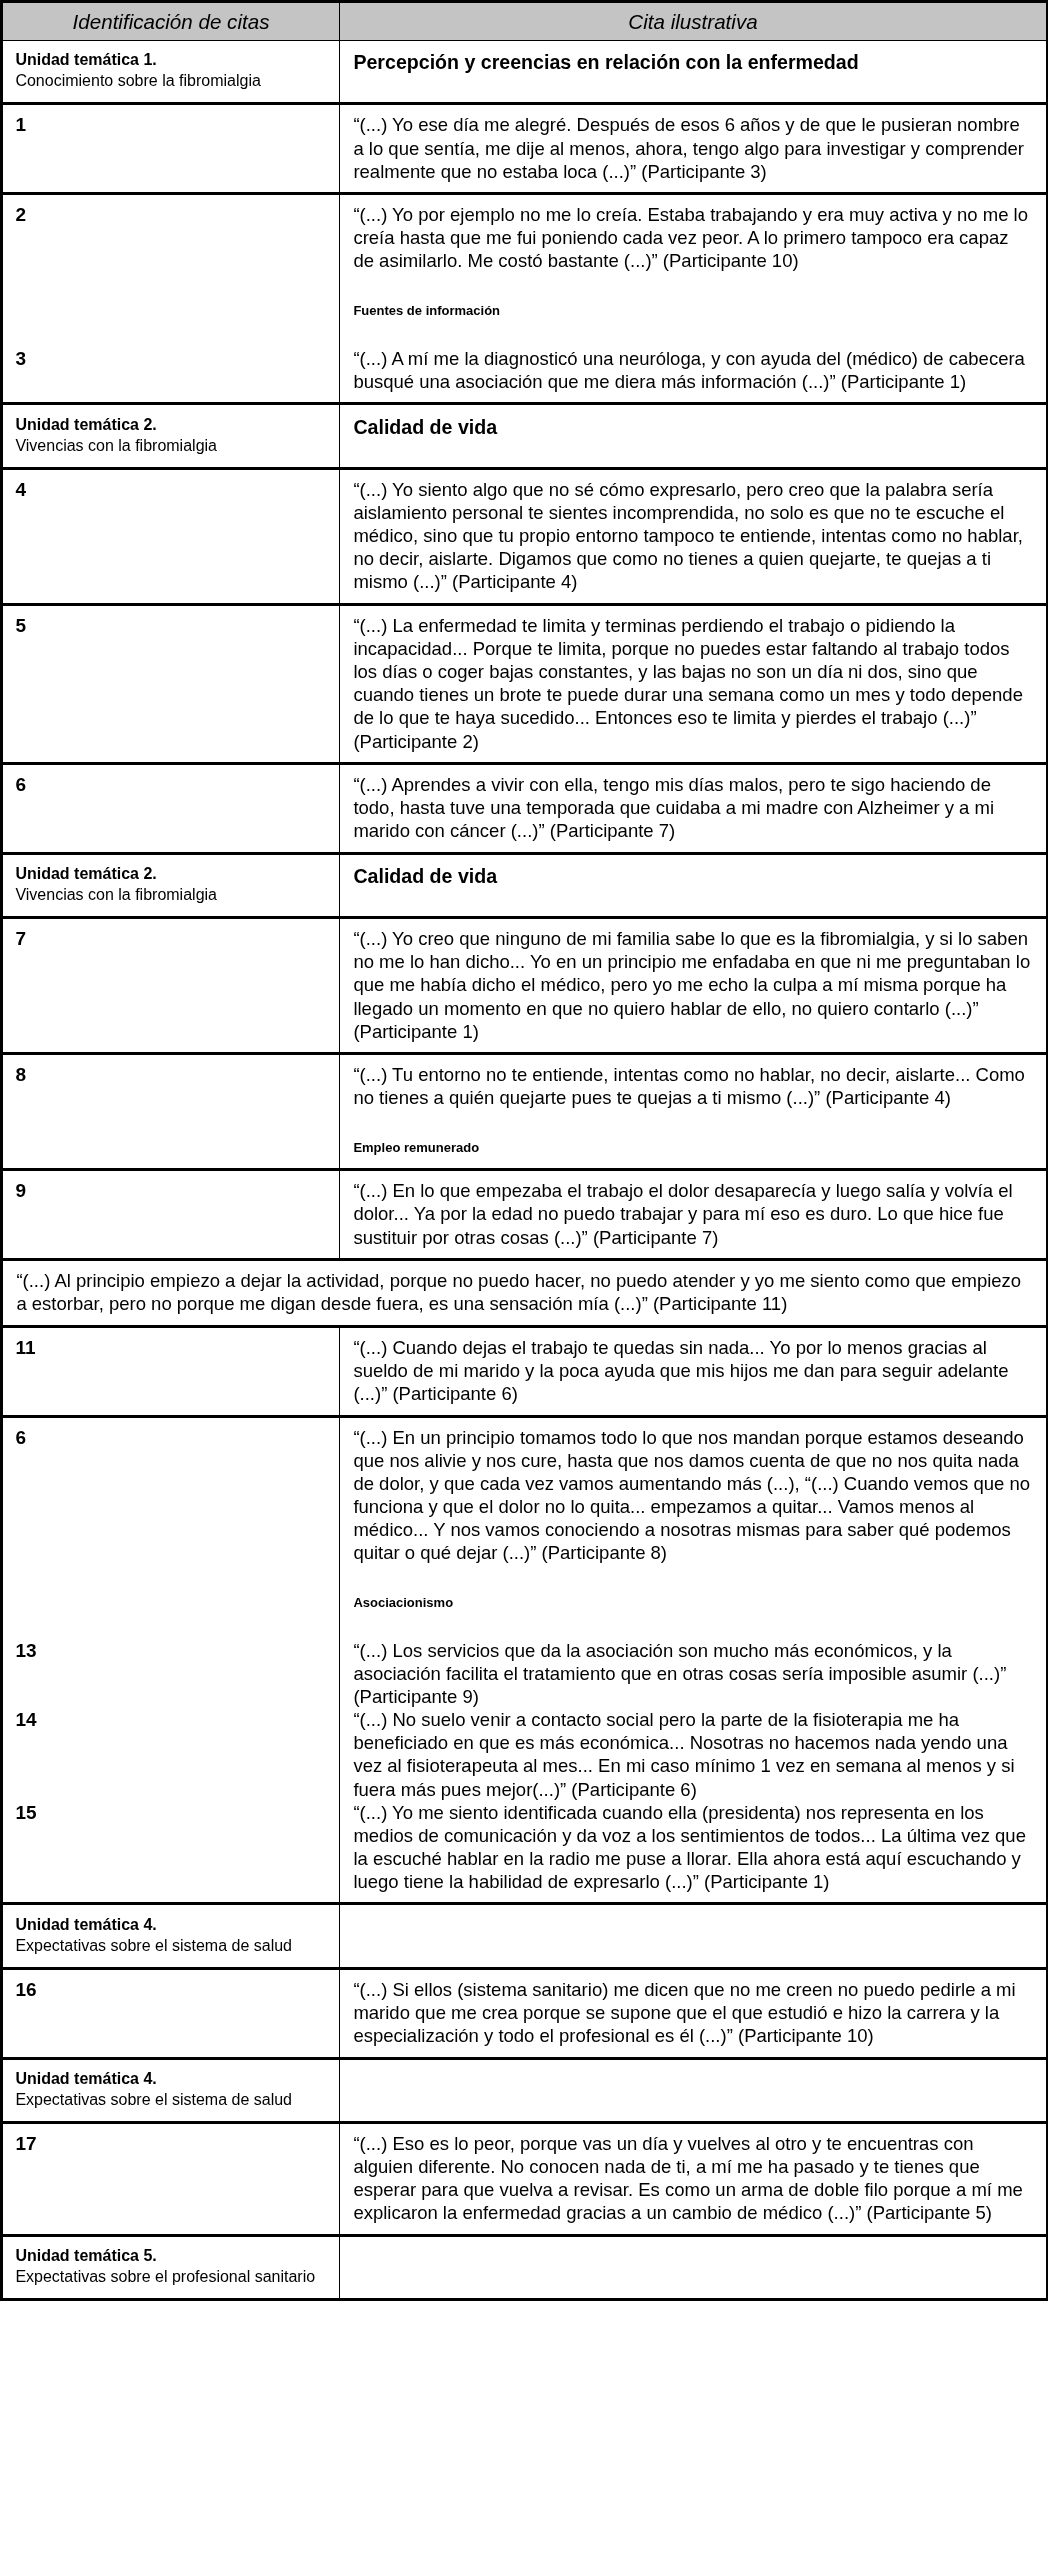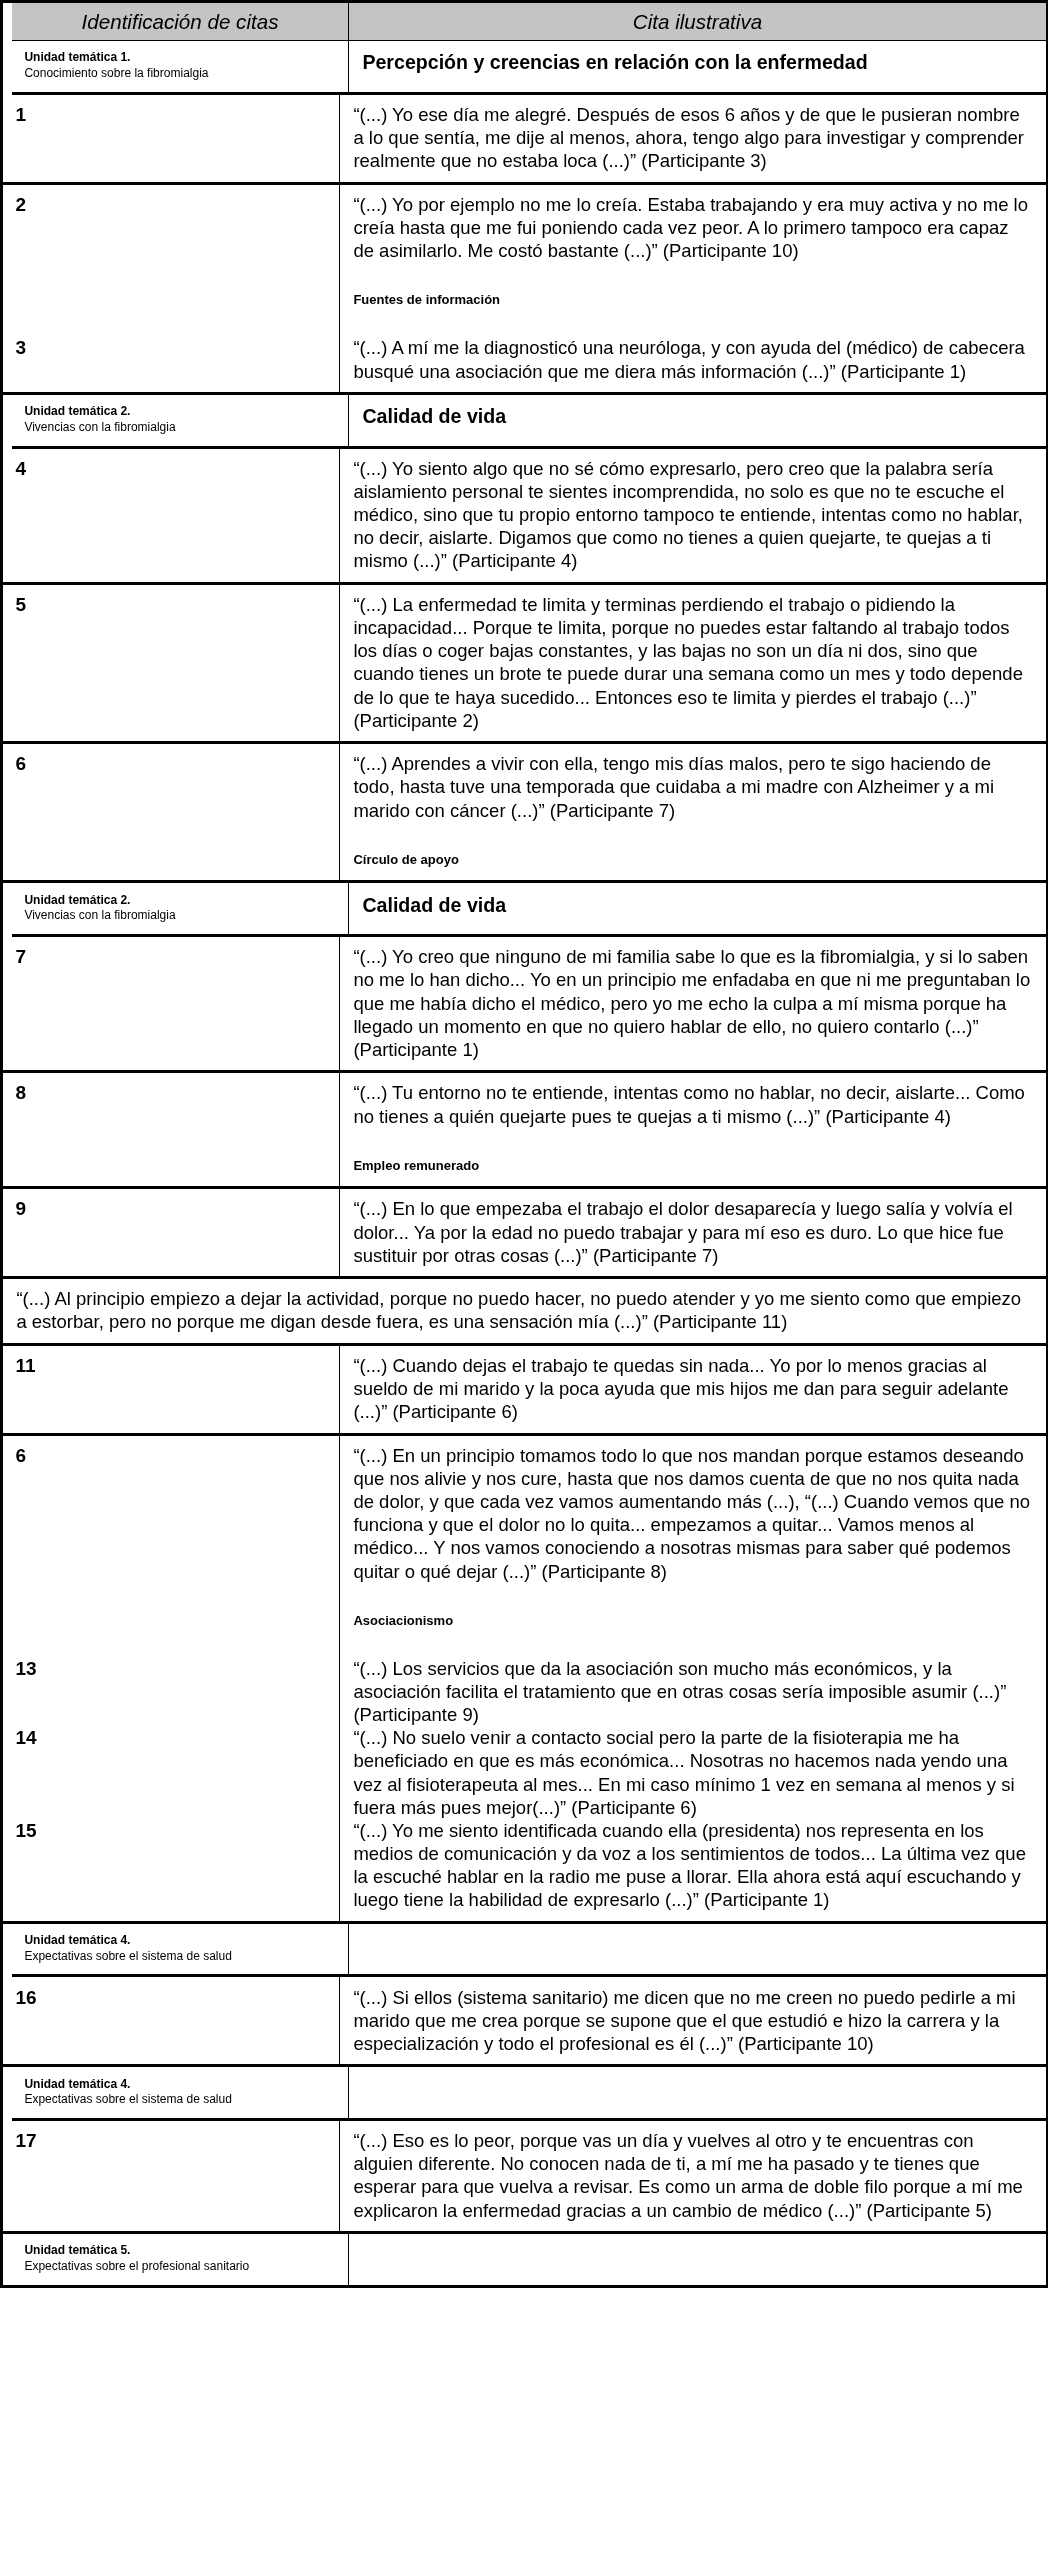"Identificación de citas" .flexrow { margin-left: 9px -> none }
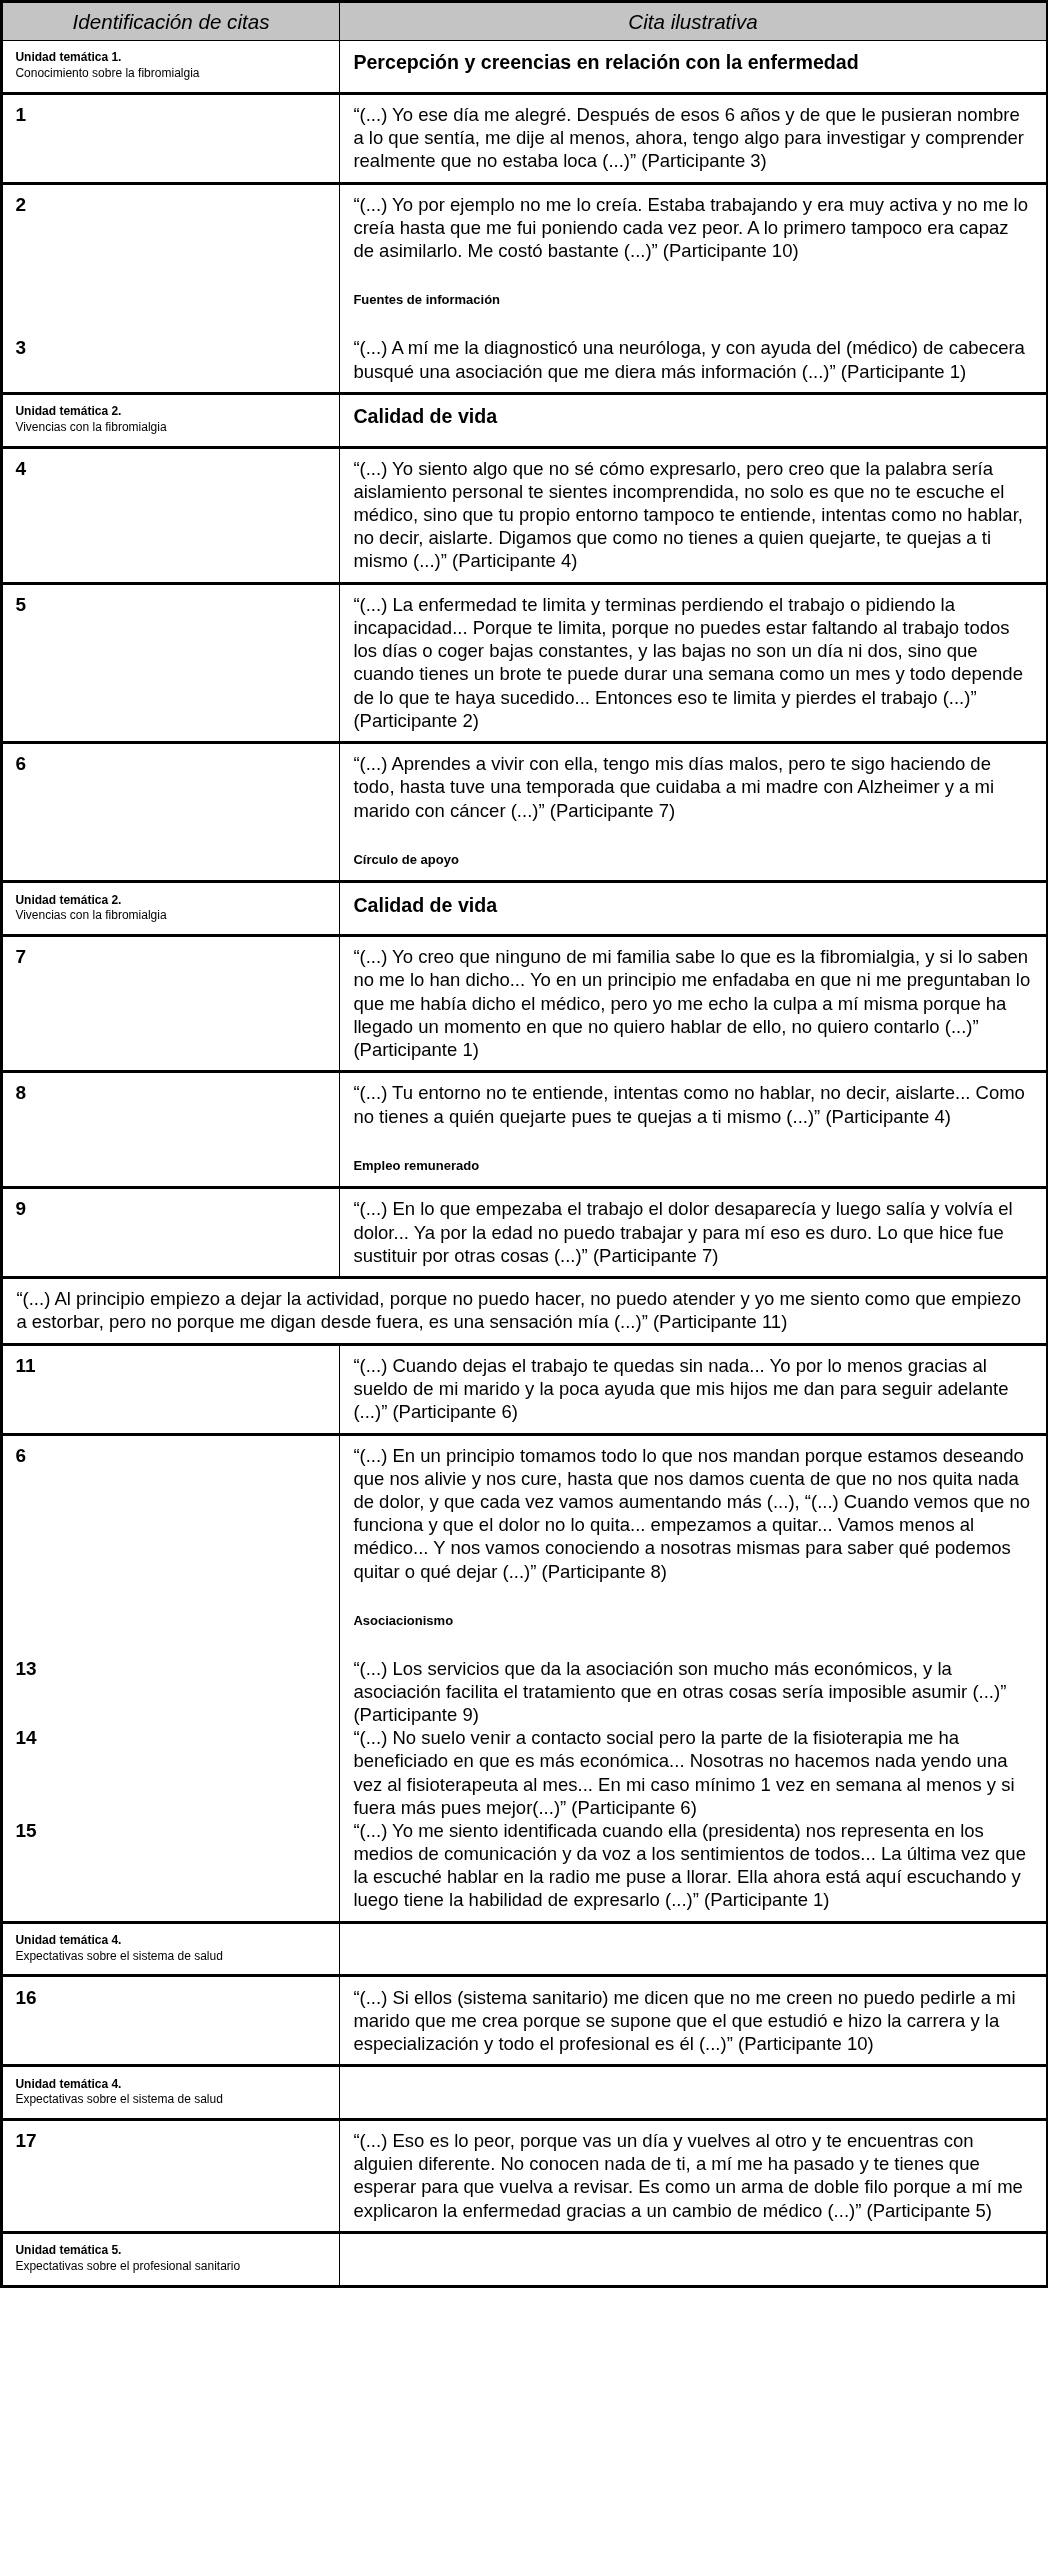"Unidad temática 1." .section .cl { font-size: 12px -> 16px }
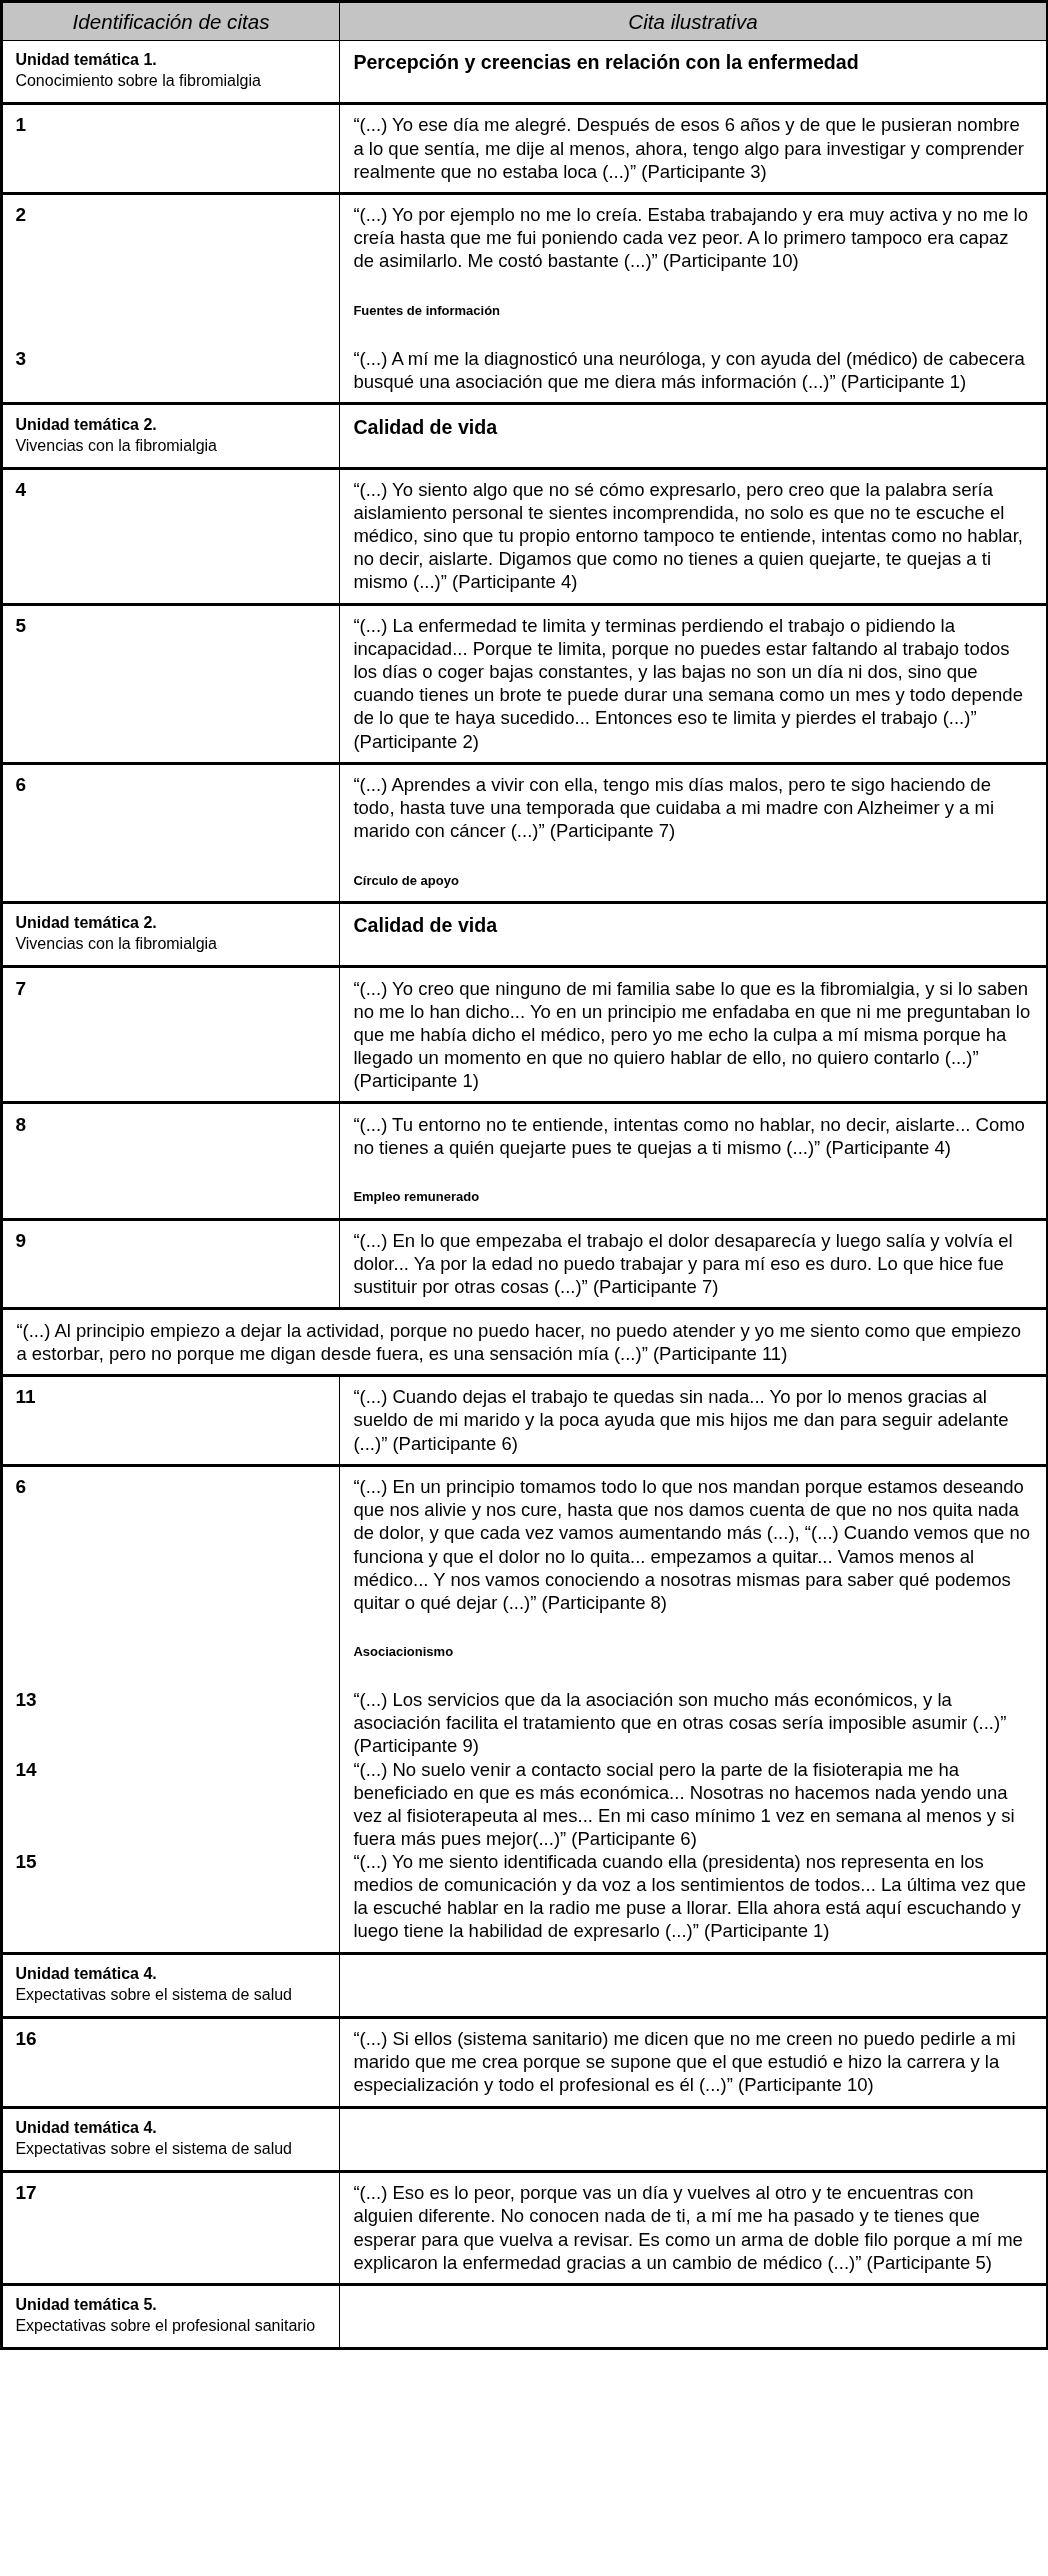"Círculo de apoyo" div.cr { html: <div> <div>Círculo de apoyo</div> </div> -> none }
